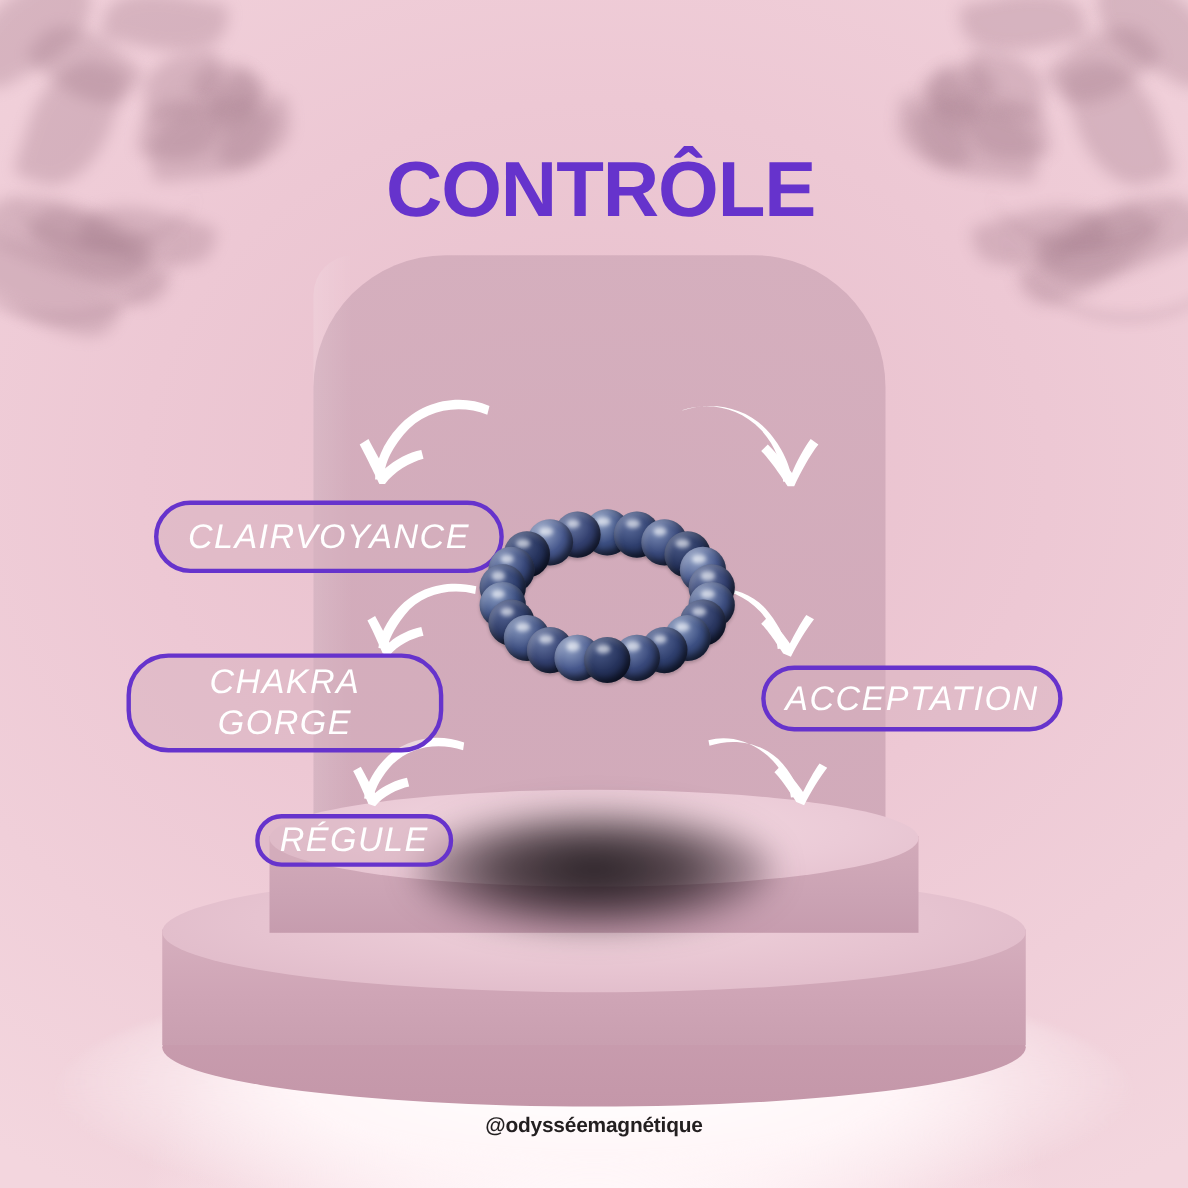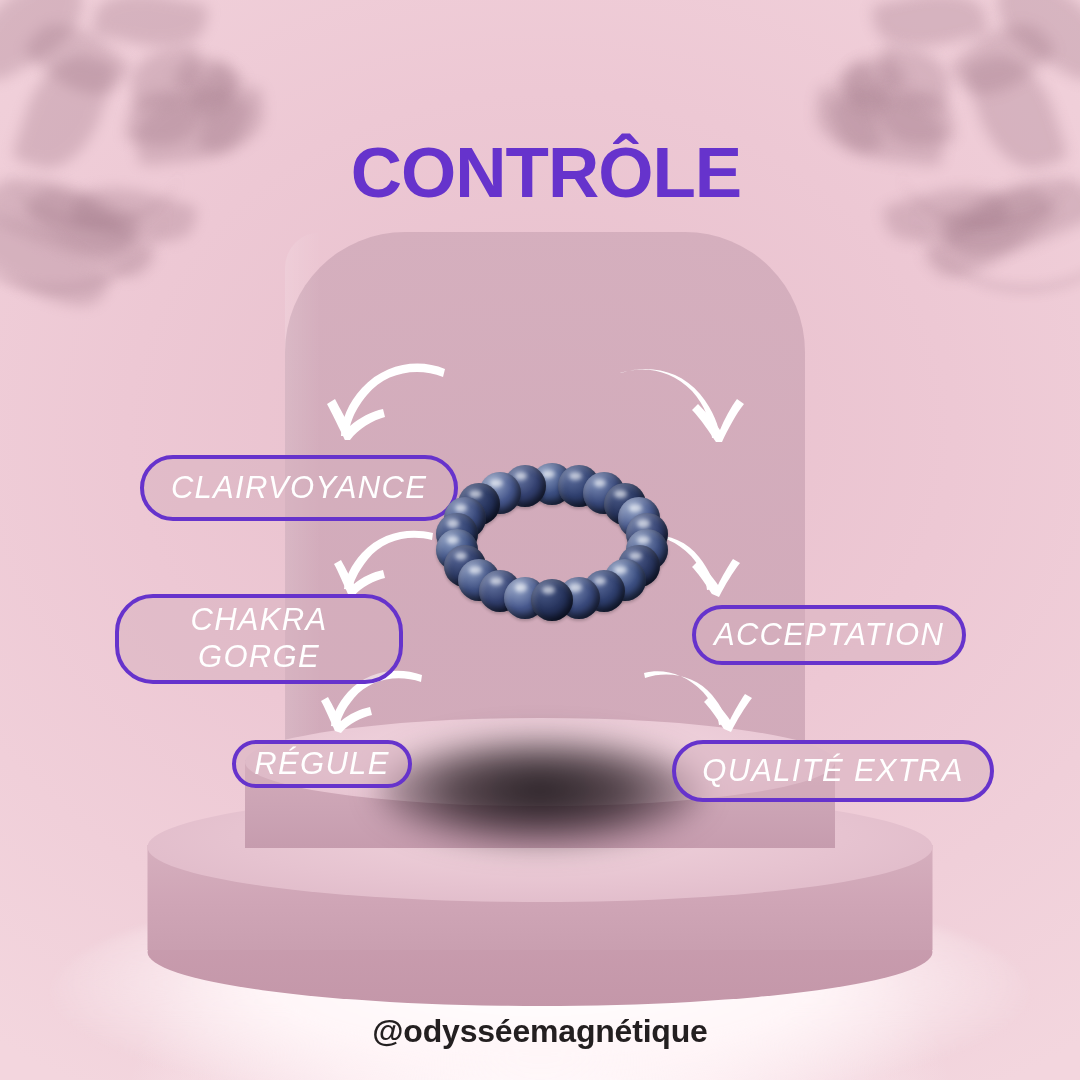"QUALITÉ EXTRA" div.pill { html: <div> <span>QUALITÉ EXTRA</span> </div> -> none }
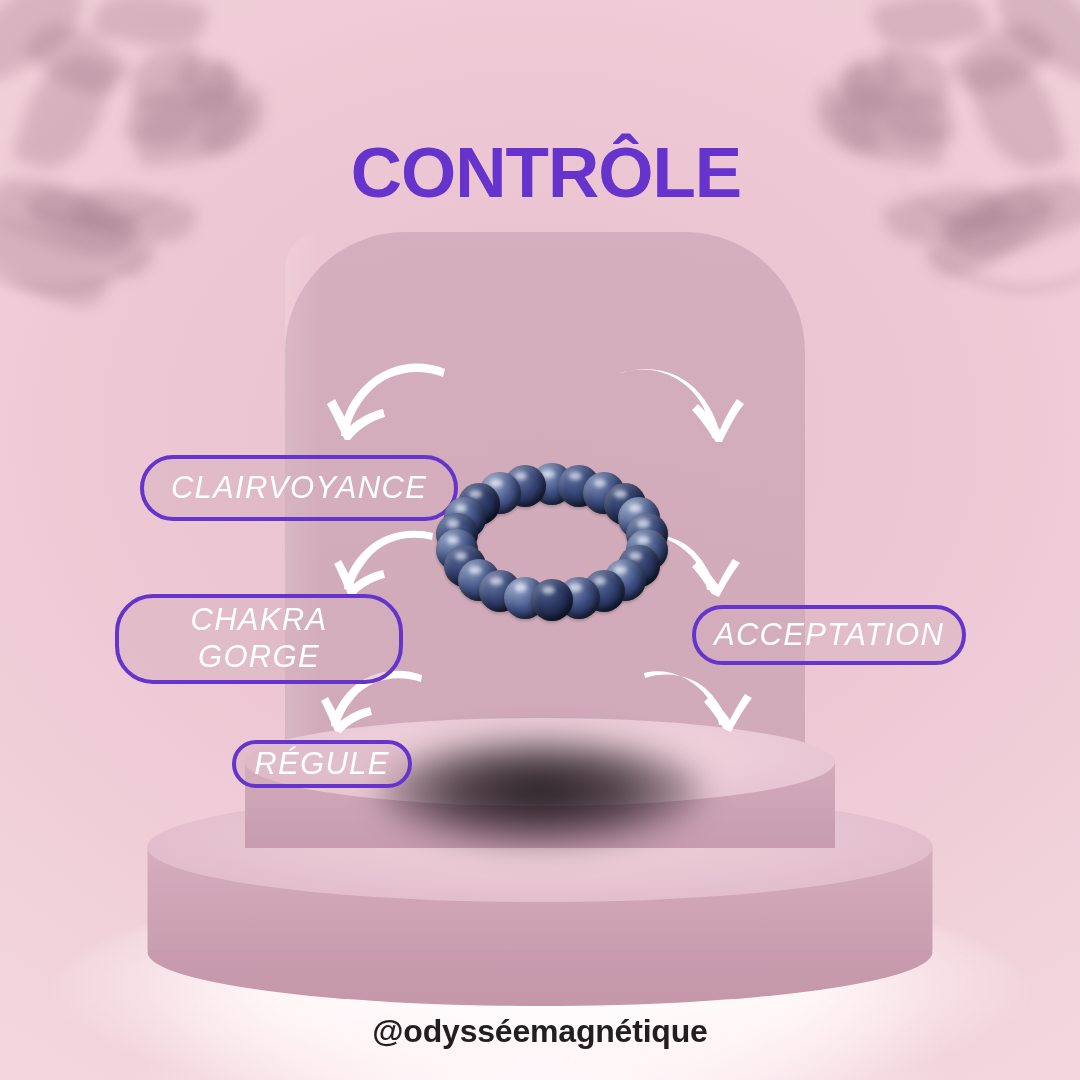"@odysséemagnétique" .handle { font-size: 32px -> 19px }
